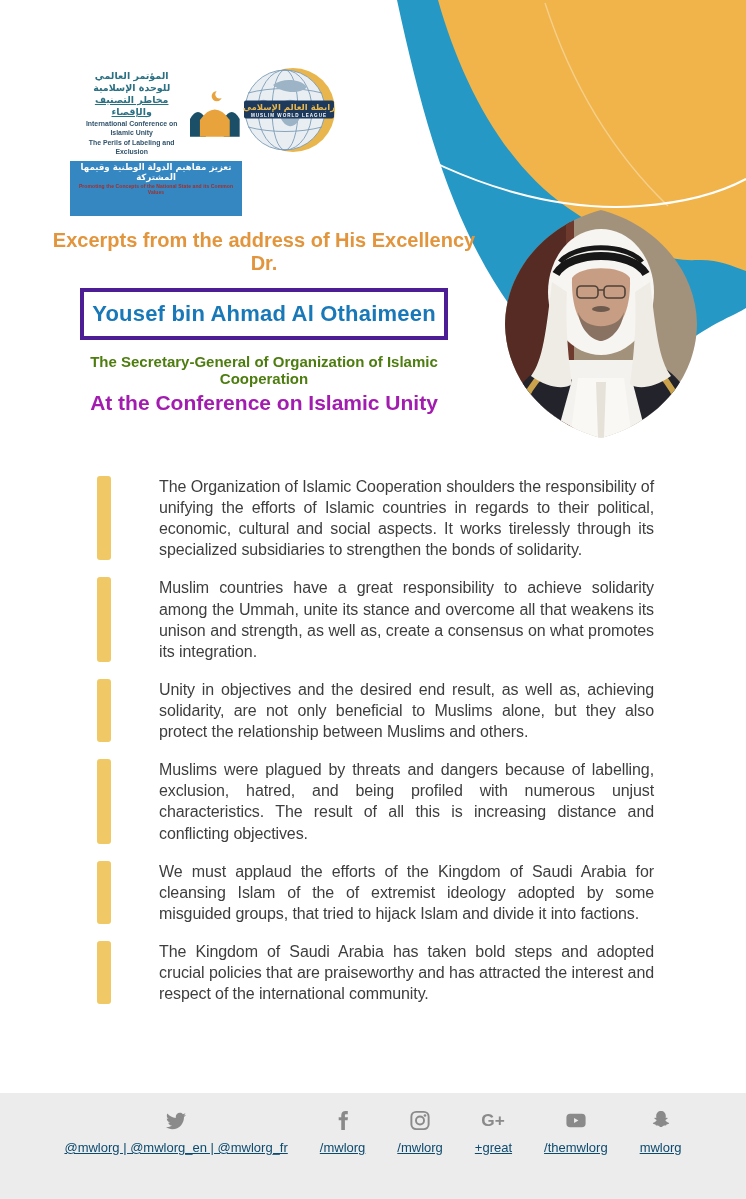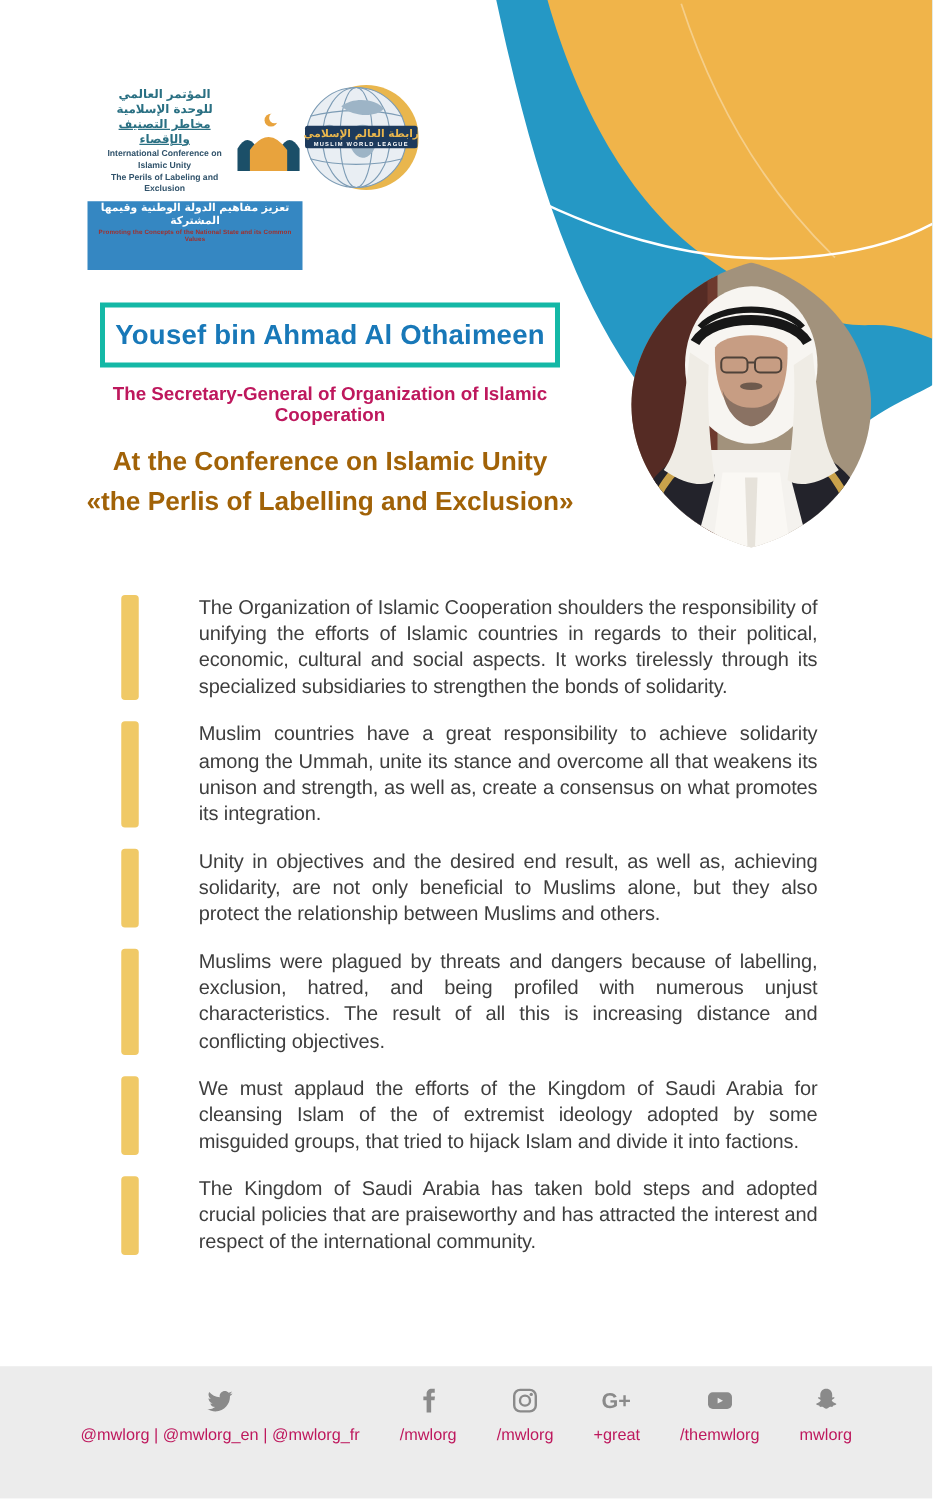"Excerpts from the address of" div.title-intro { html: none -> <div>Excerpts from the address of His Excellency Dr.</div> }
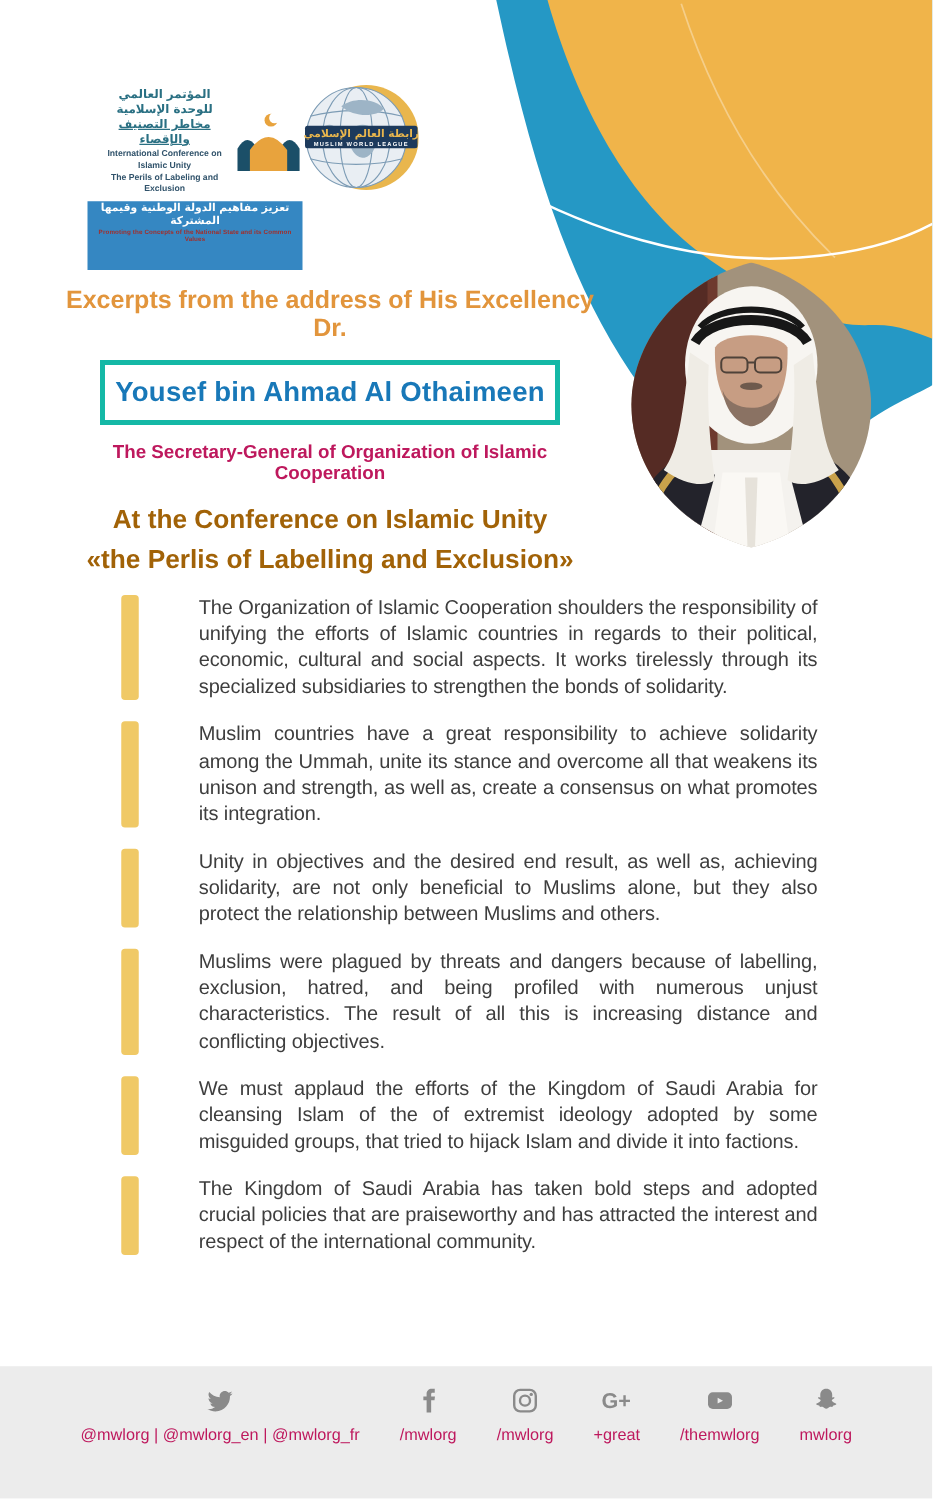"Yousef bin Ahmad Al Othaimeen" .name-box { border: 4px solid #14b8a6 -> 4px solid #4c1d95 }
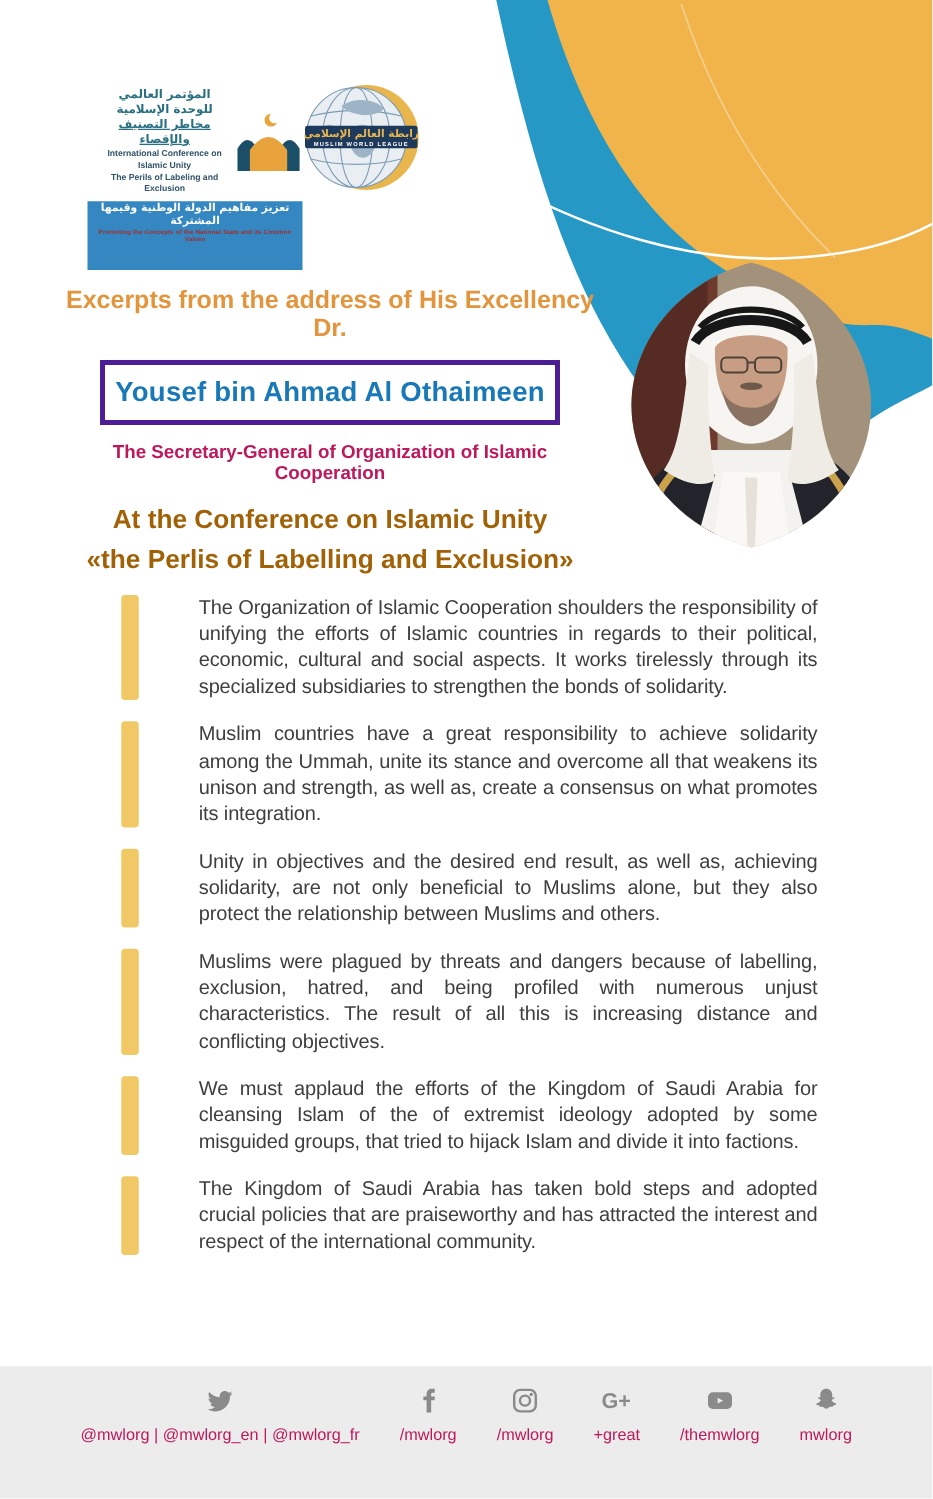"The Secretary-General of Organization of" .title-role { color: #be185d -> #4d7c0f }
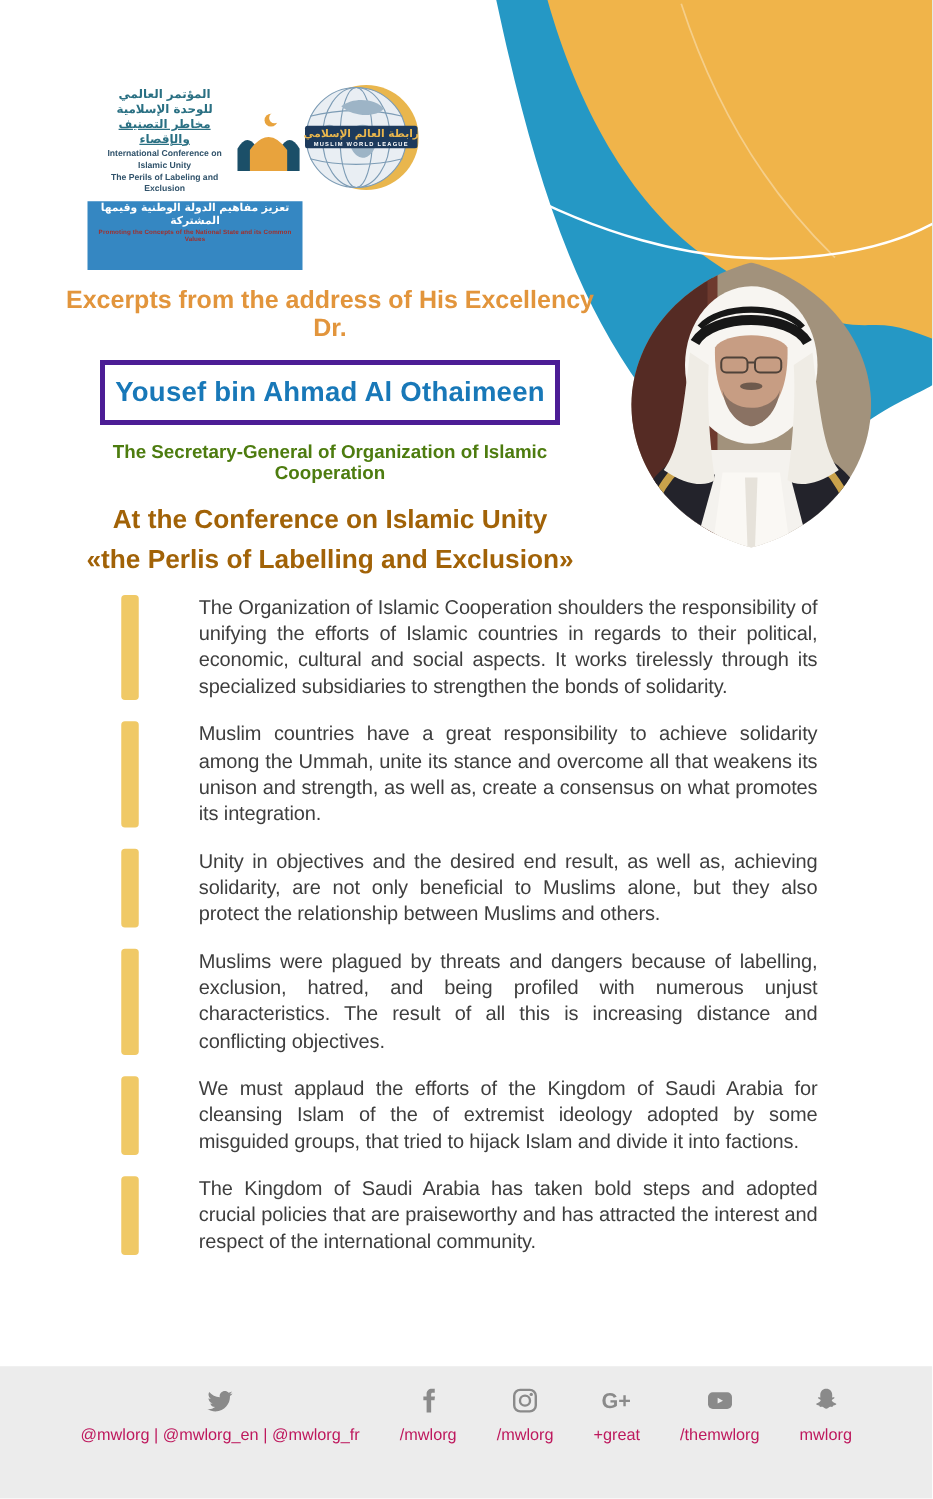"At the Conference on Islamic" .title-event { color: #a16207 -> #a21caf; margin-top: 13px -> none }
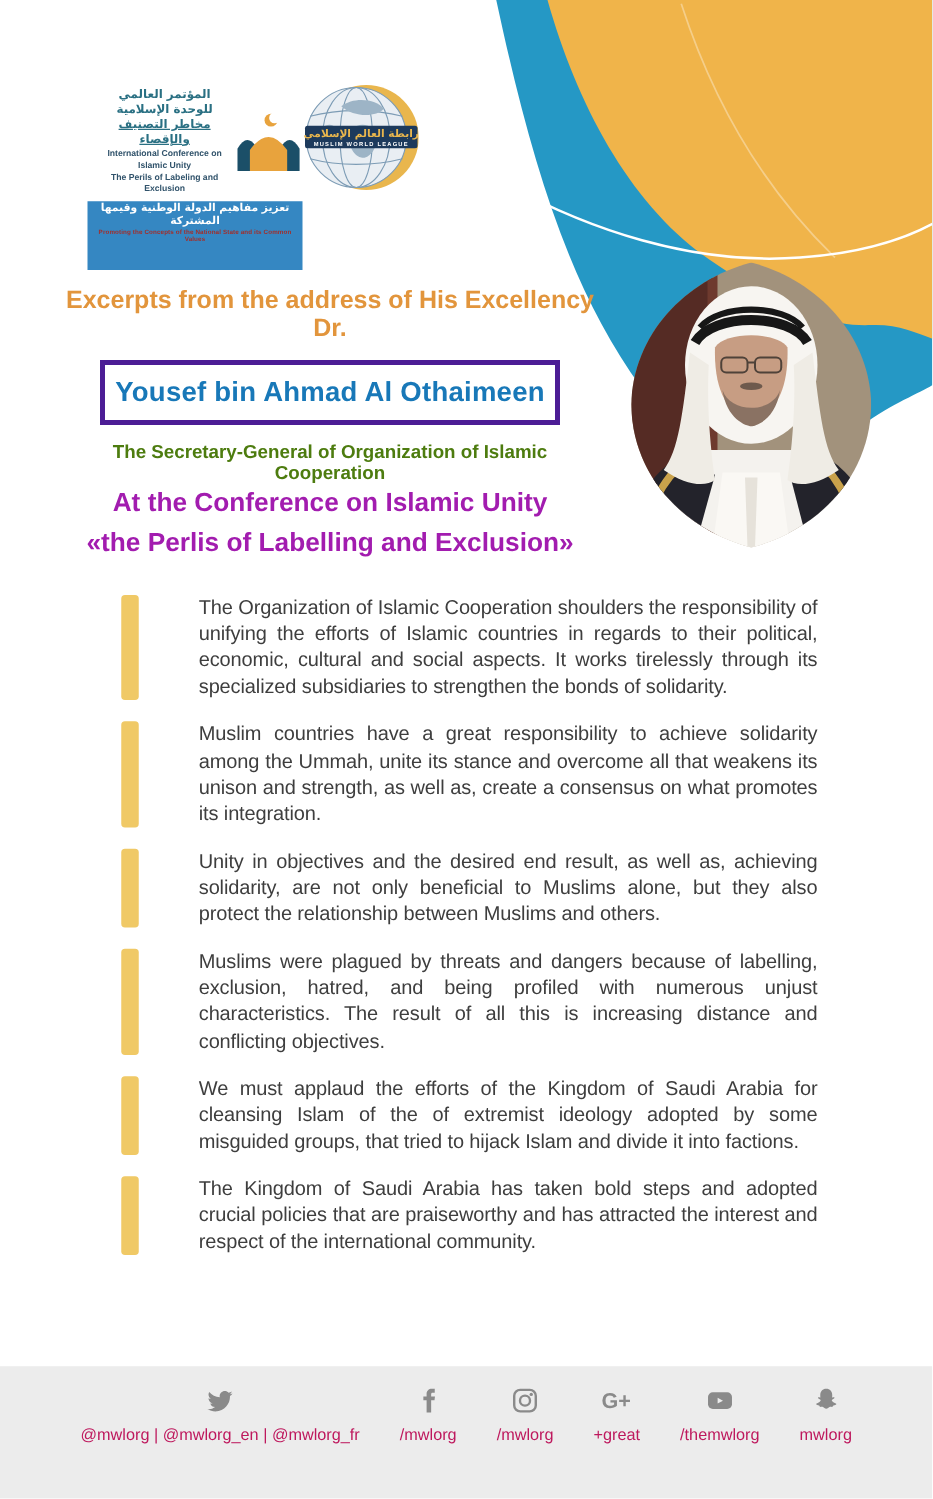"«the Perlis of Labelling and" div { html: <div>«the Perlis of Labelling and Exclusion»</div> -> none }
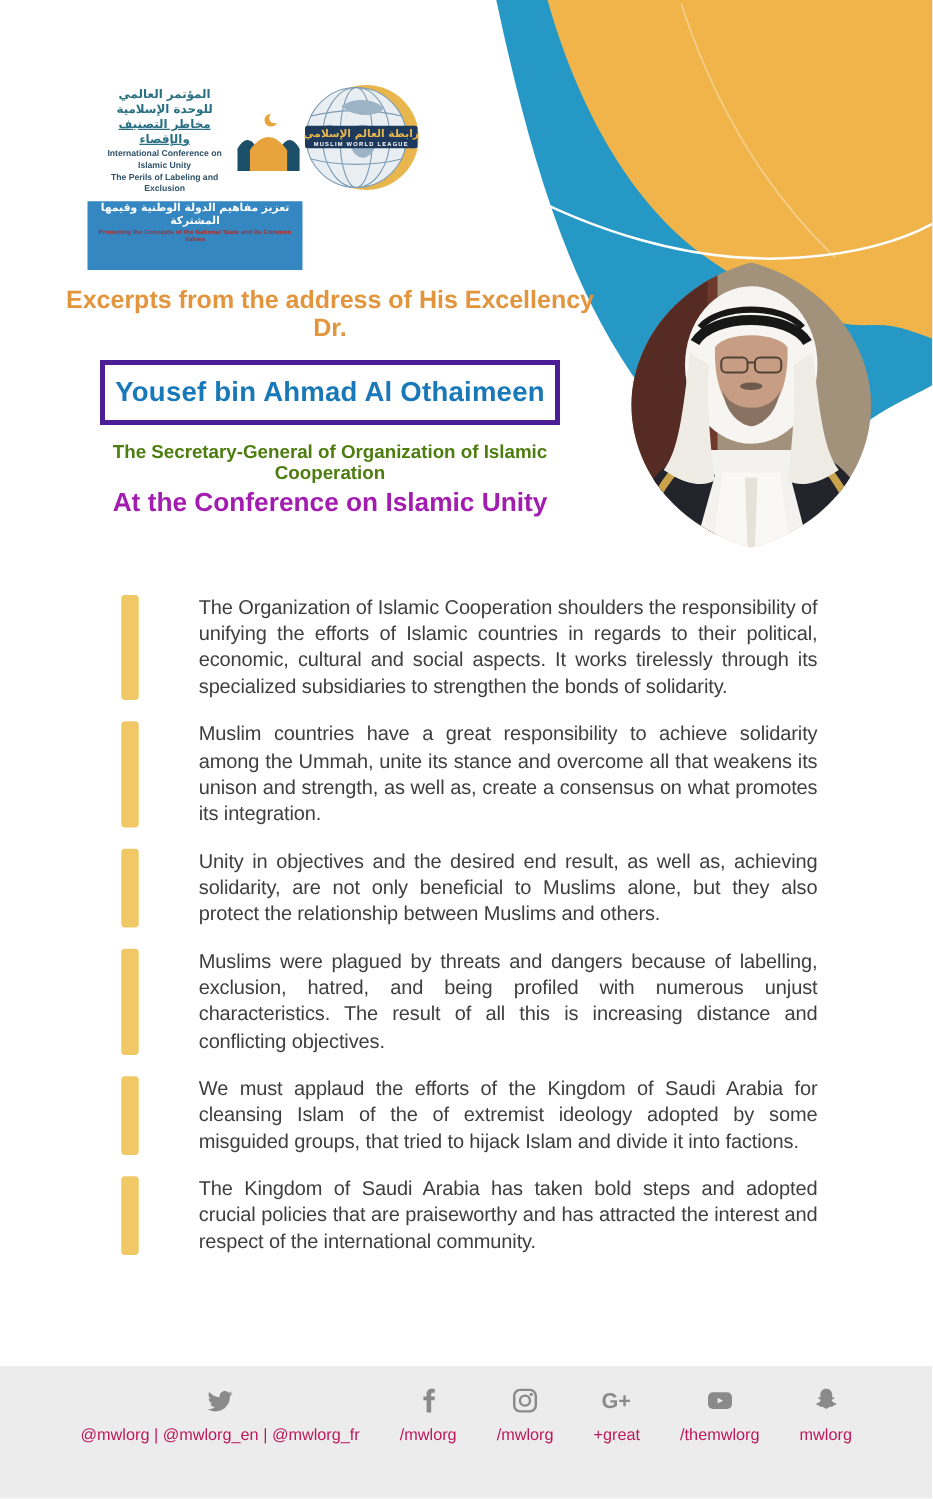"@mwlorg | @mwlorg_en | @mwlorg_fr" .handle { color: #be185d -> #0c4a6e; text-decoration: none -> underline }
